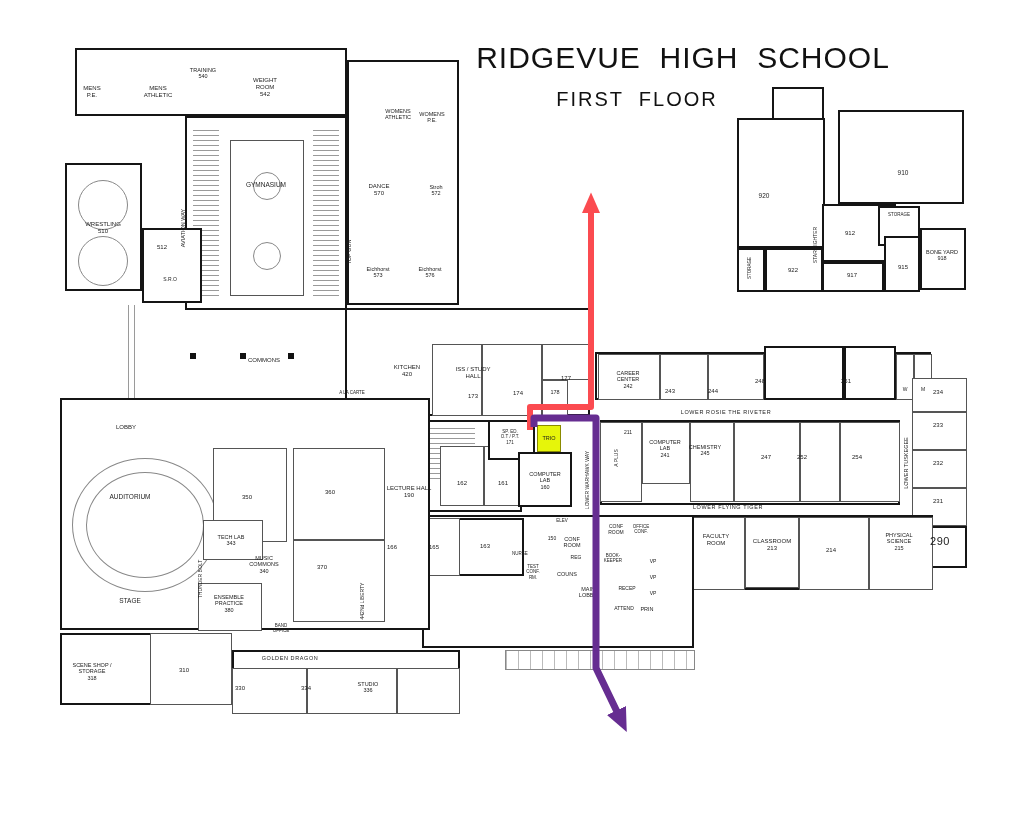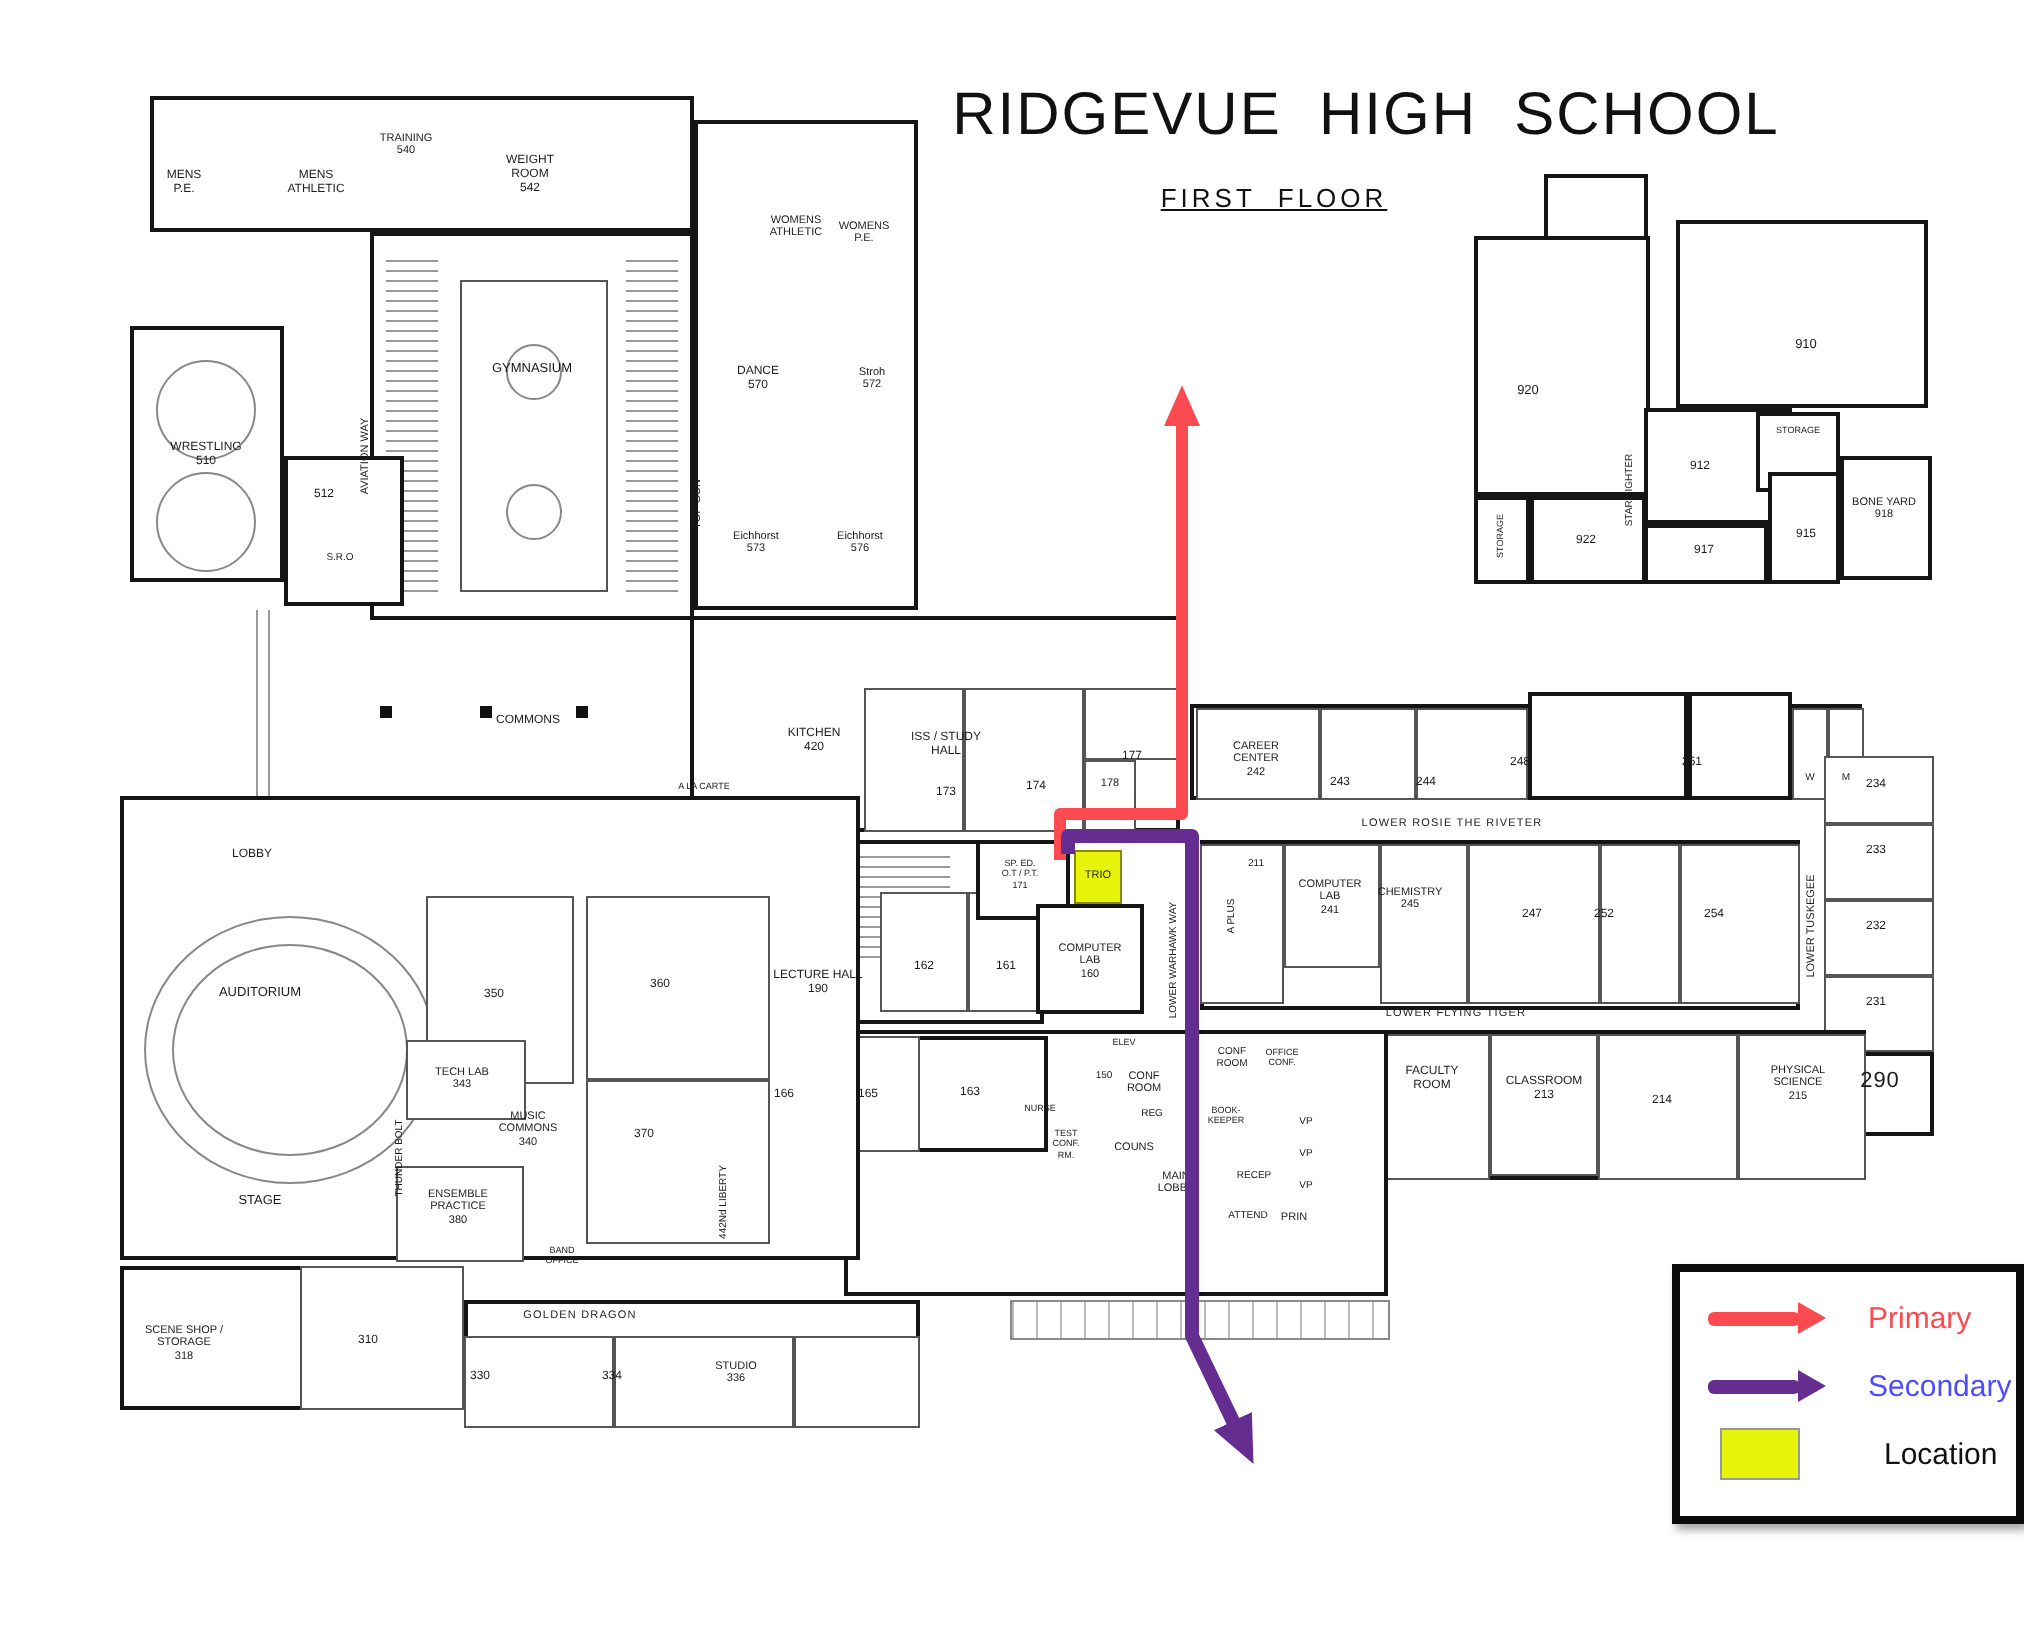"FIRST FLOOR" #sub-title { font-size: 13px -> 20px; text-decoration: underline -> none }
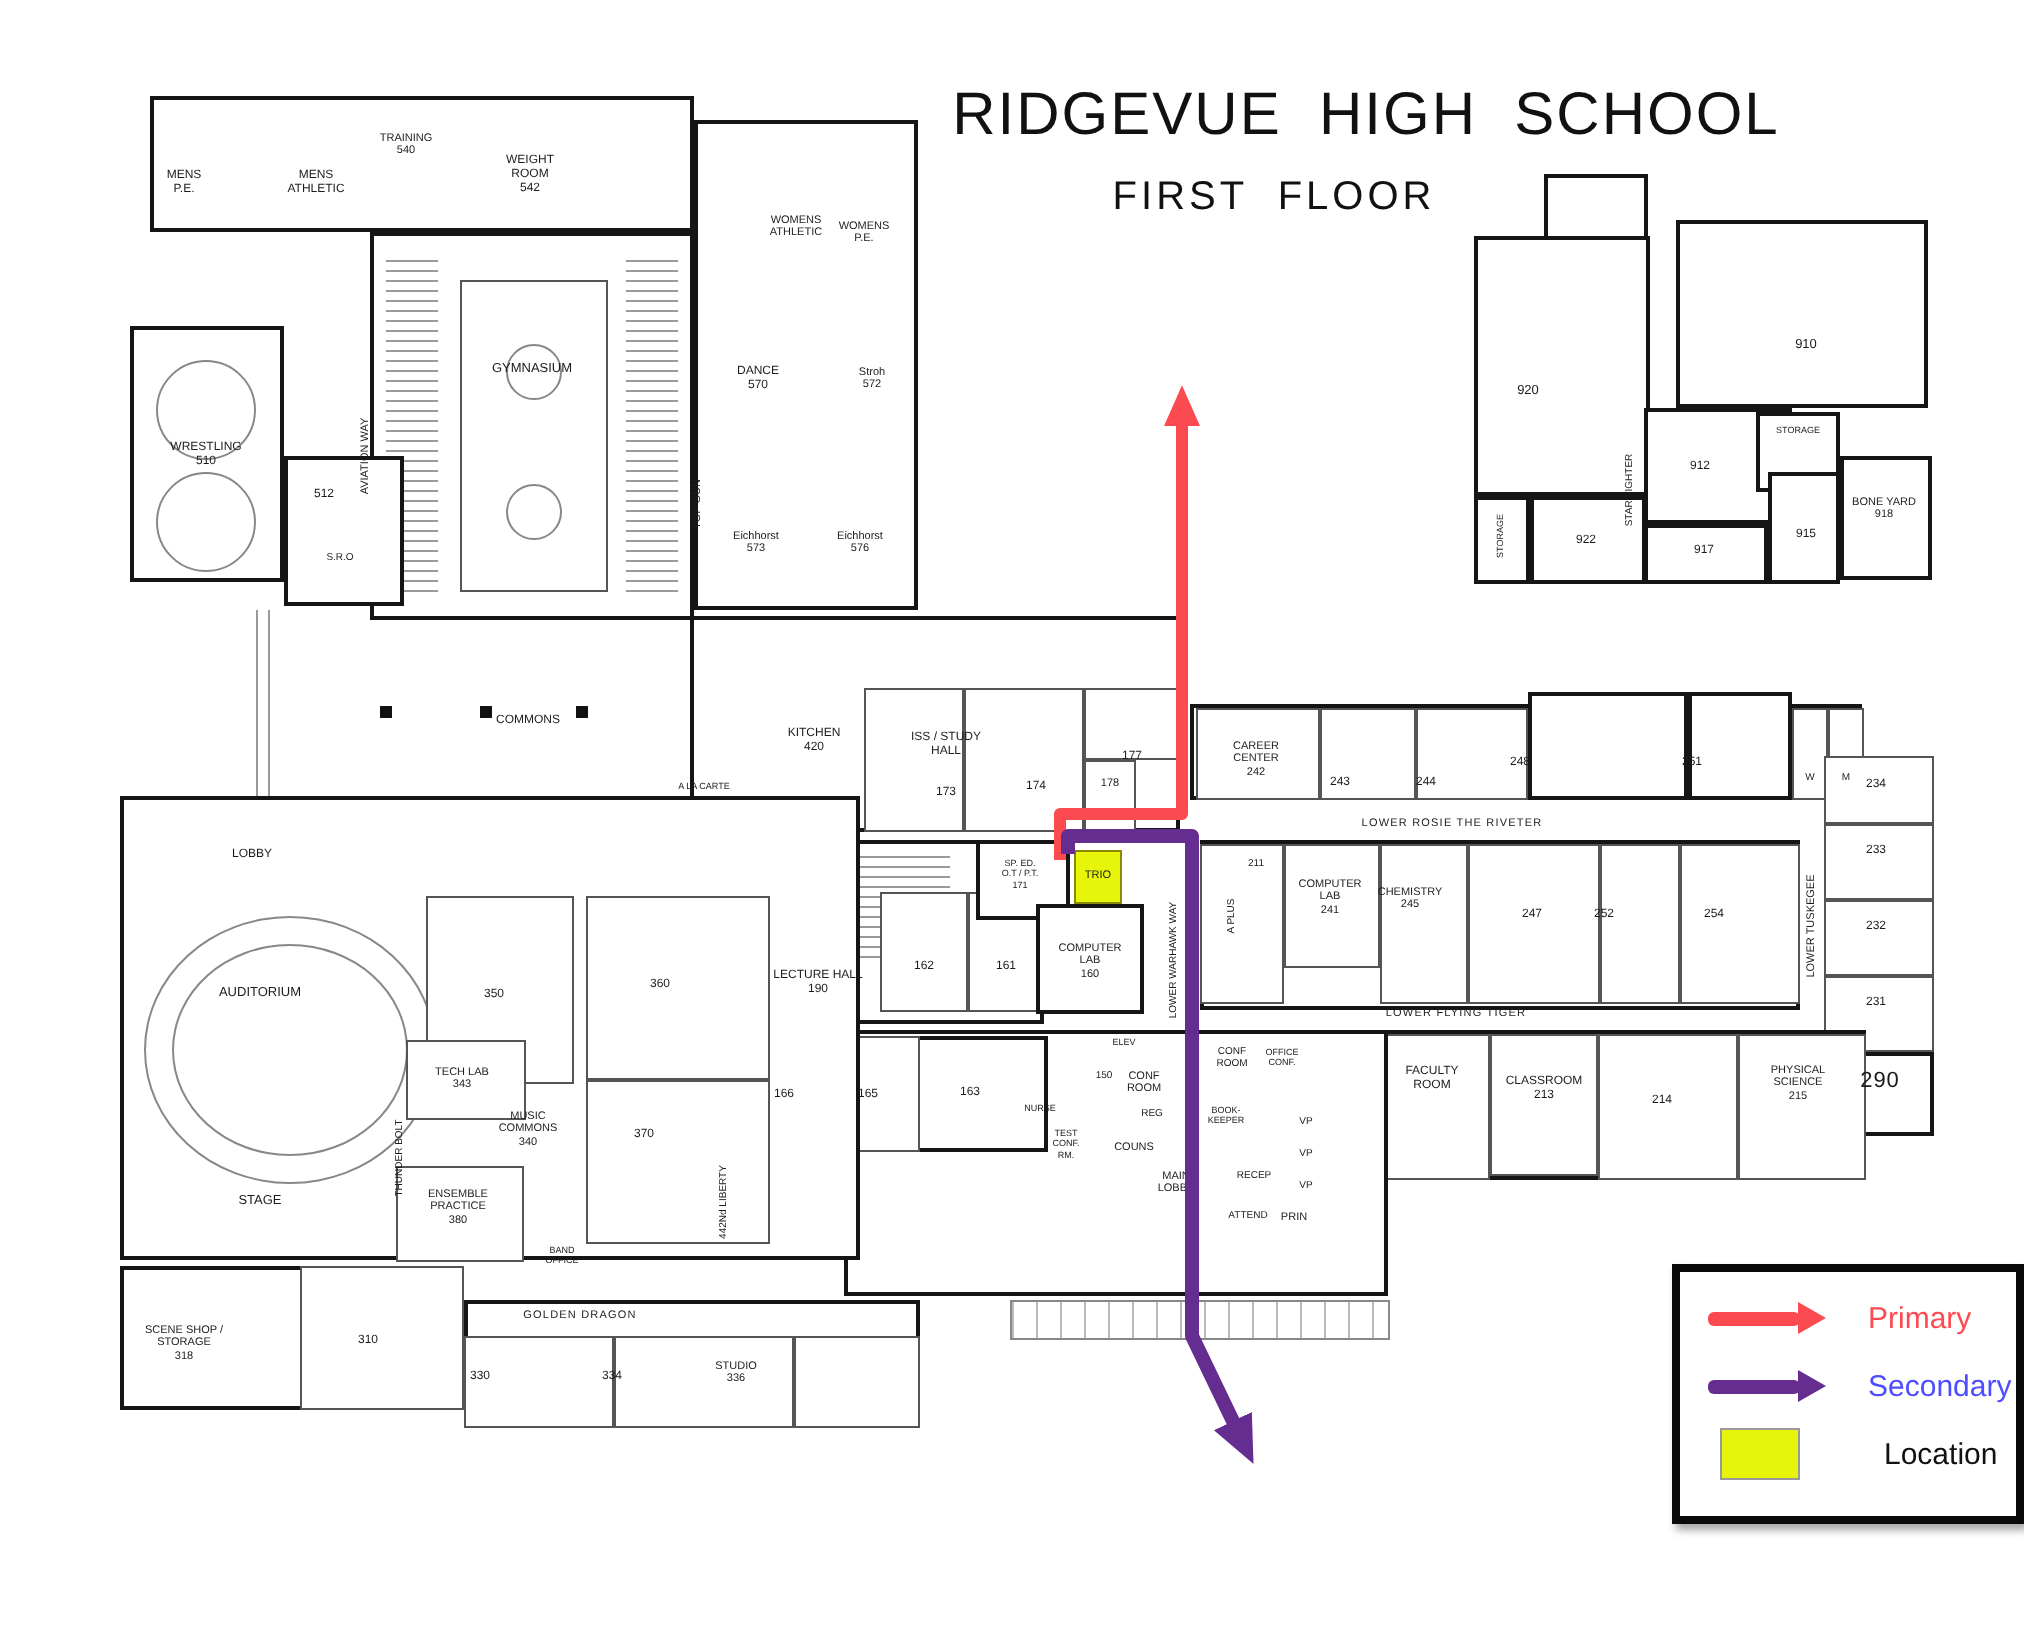"Primary" div { html: <div> <div> <div> <div></div> <span>Primary</span> </div> <div> <div></div> <span>Secondary</span> </div> <div> <div></div> <span>Location</span> </div> </div> </div> -> none }
